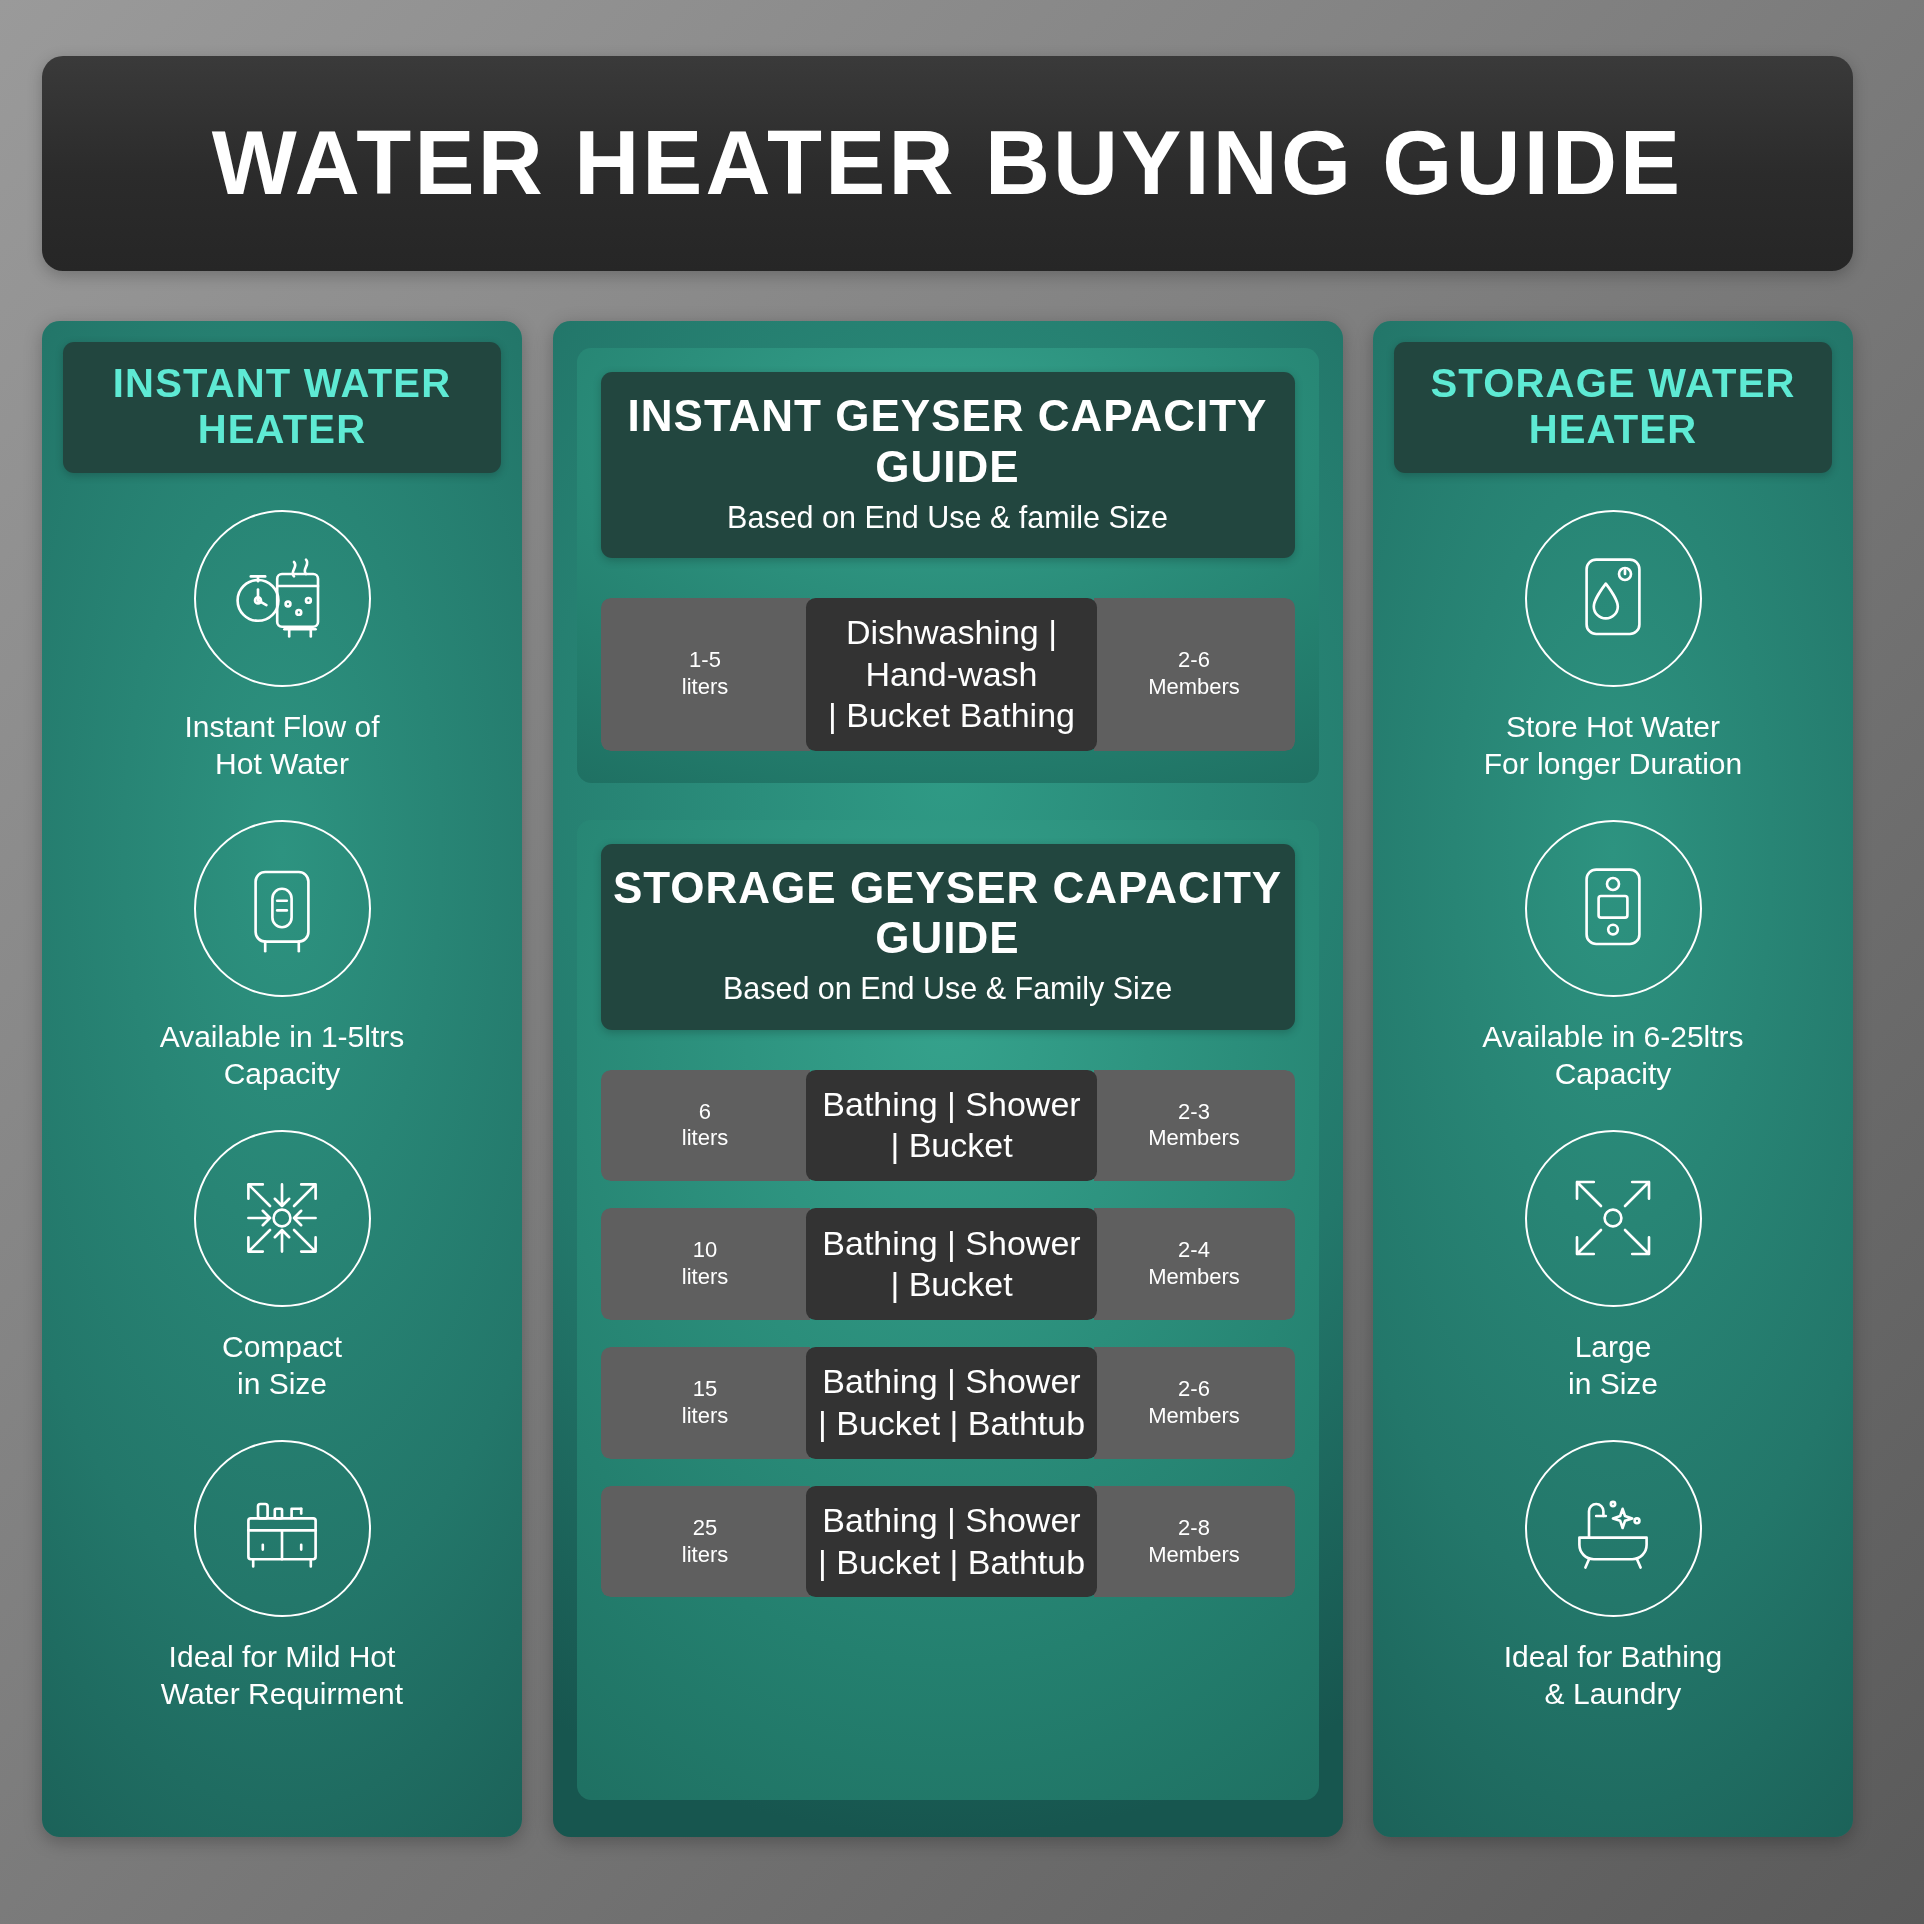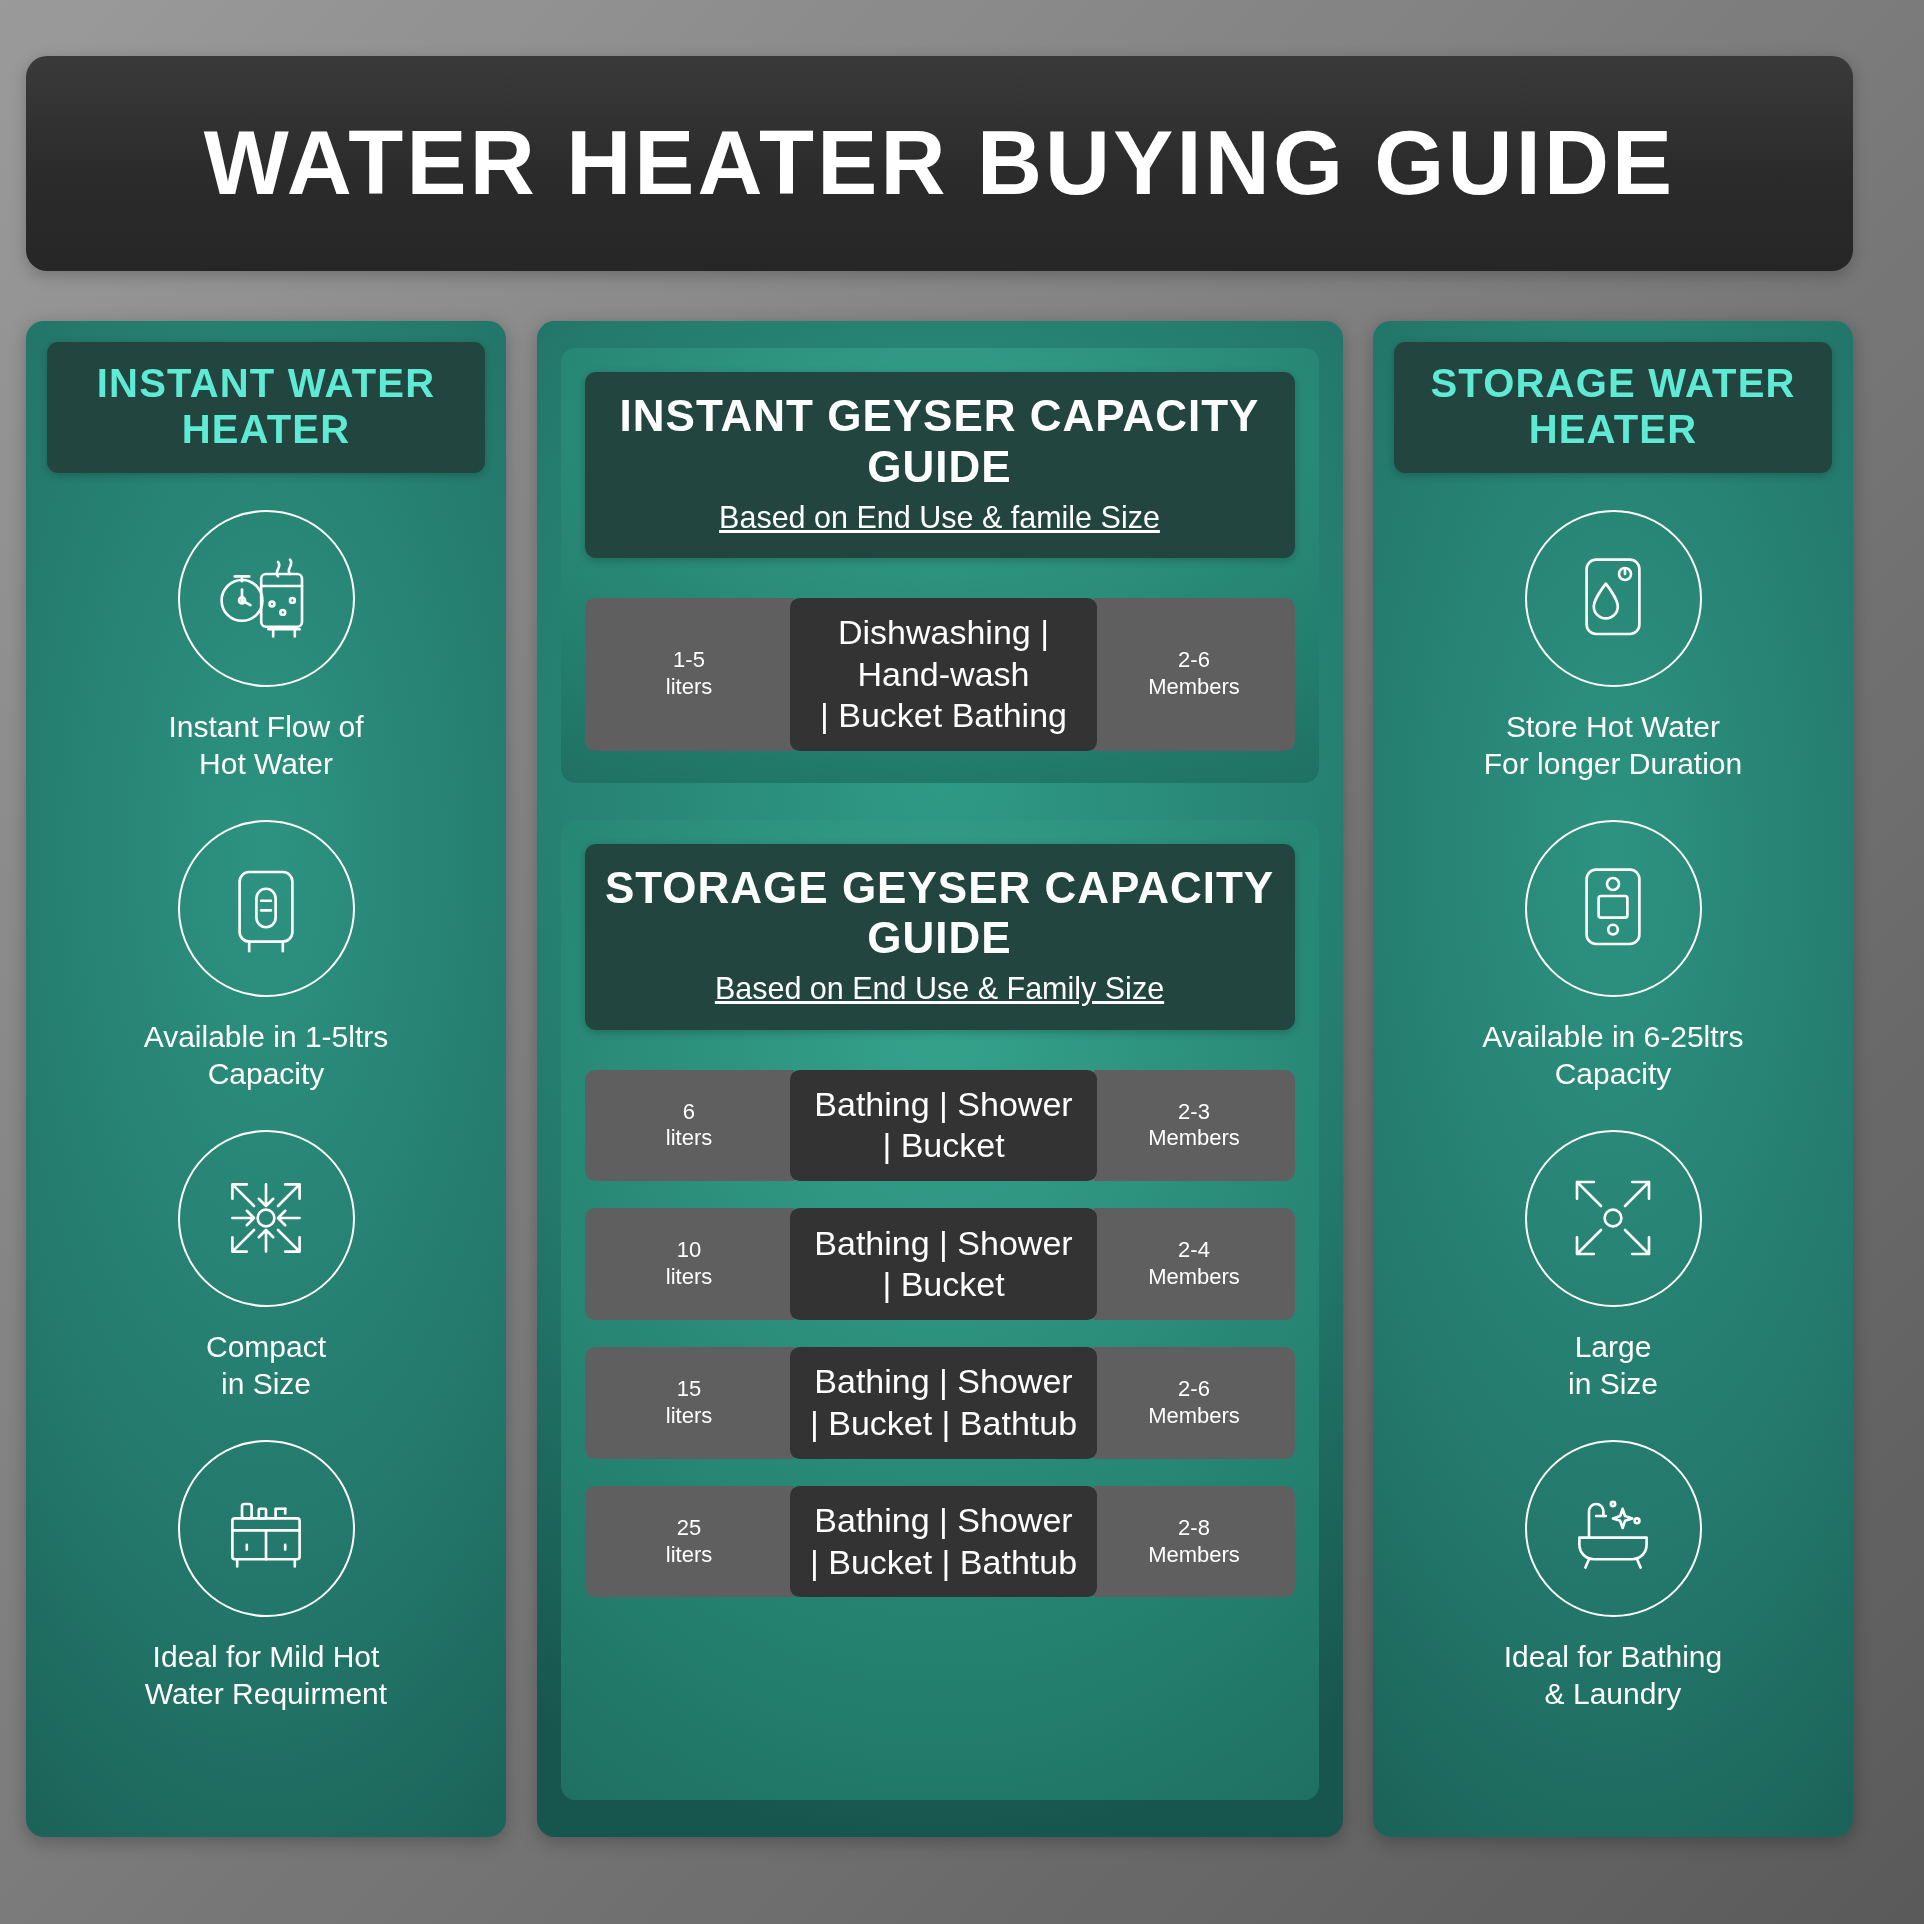"WATER HEATER BUYING GUIDE" .page { padding: 56px 42px 32px 26px -> 56px 42px 32px 42px }
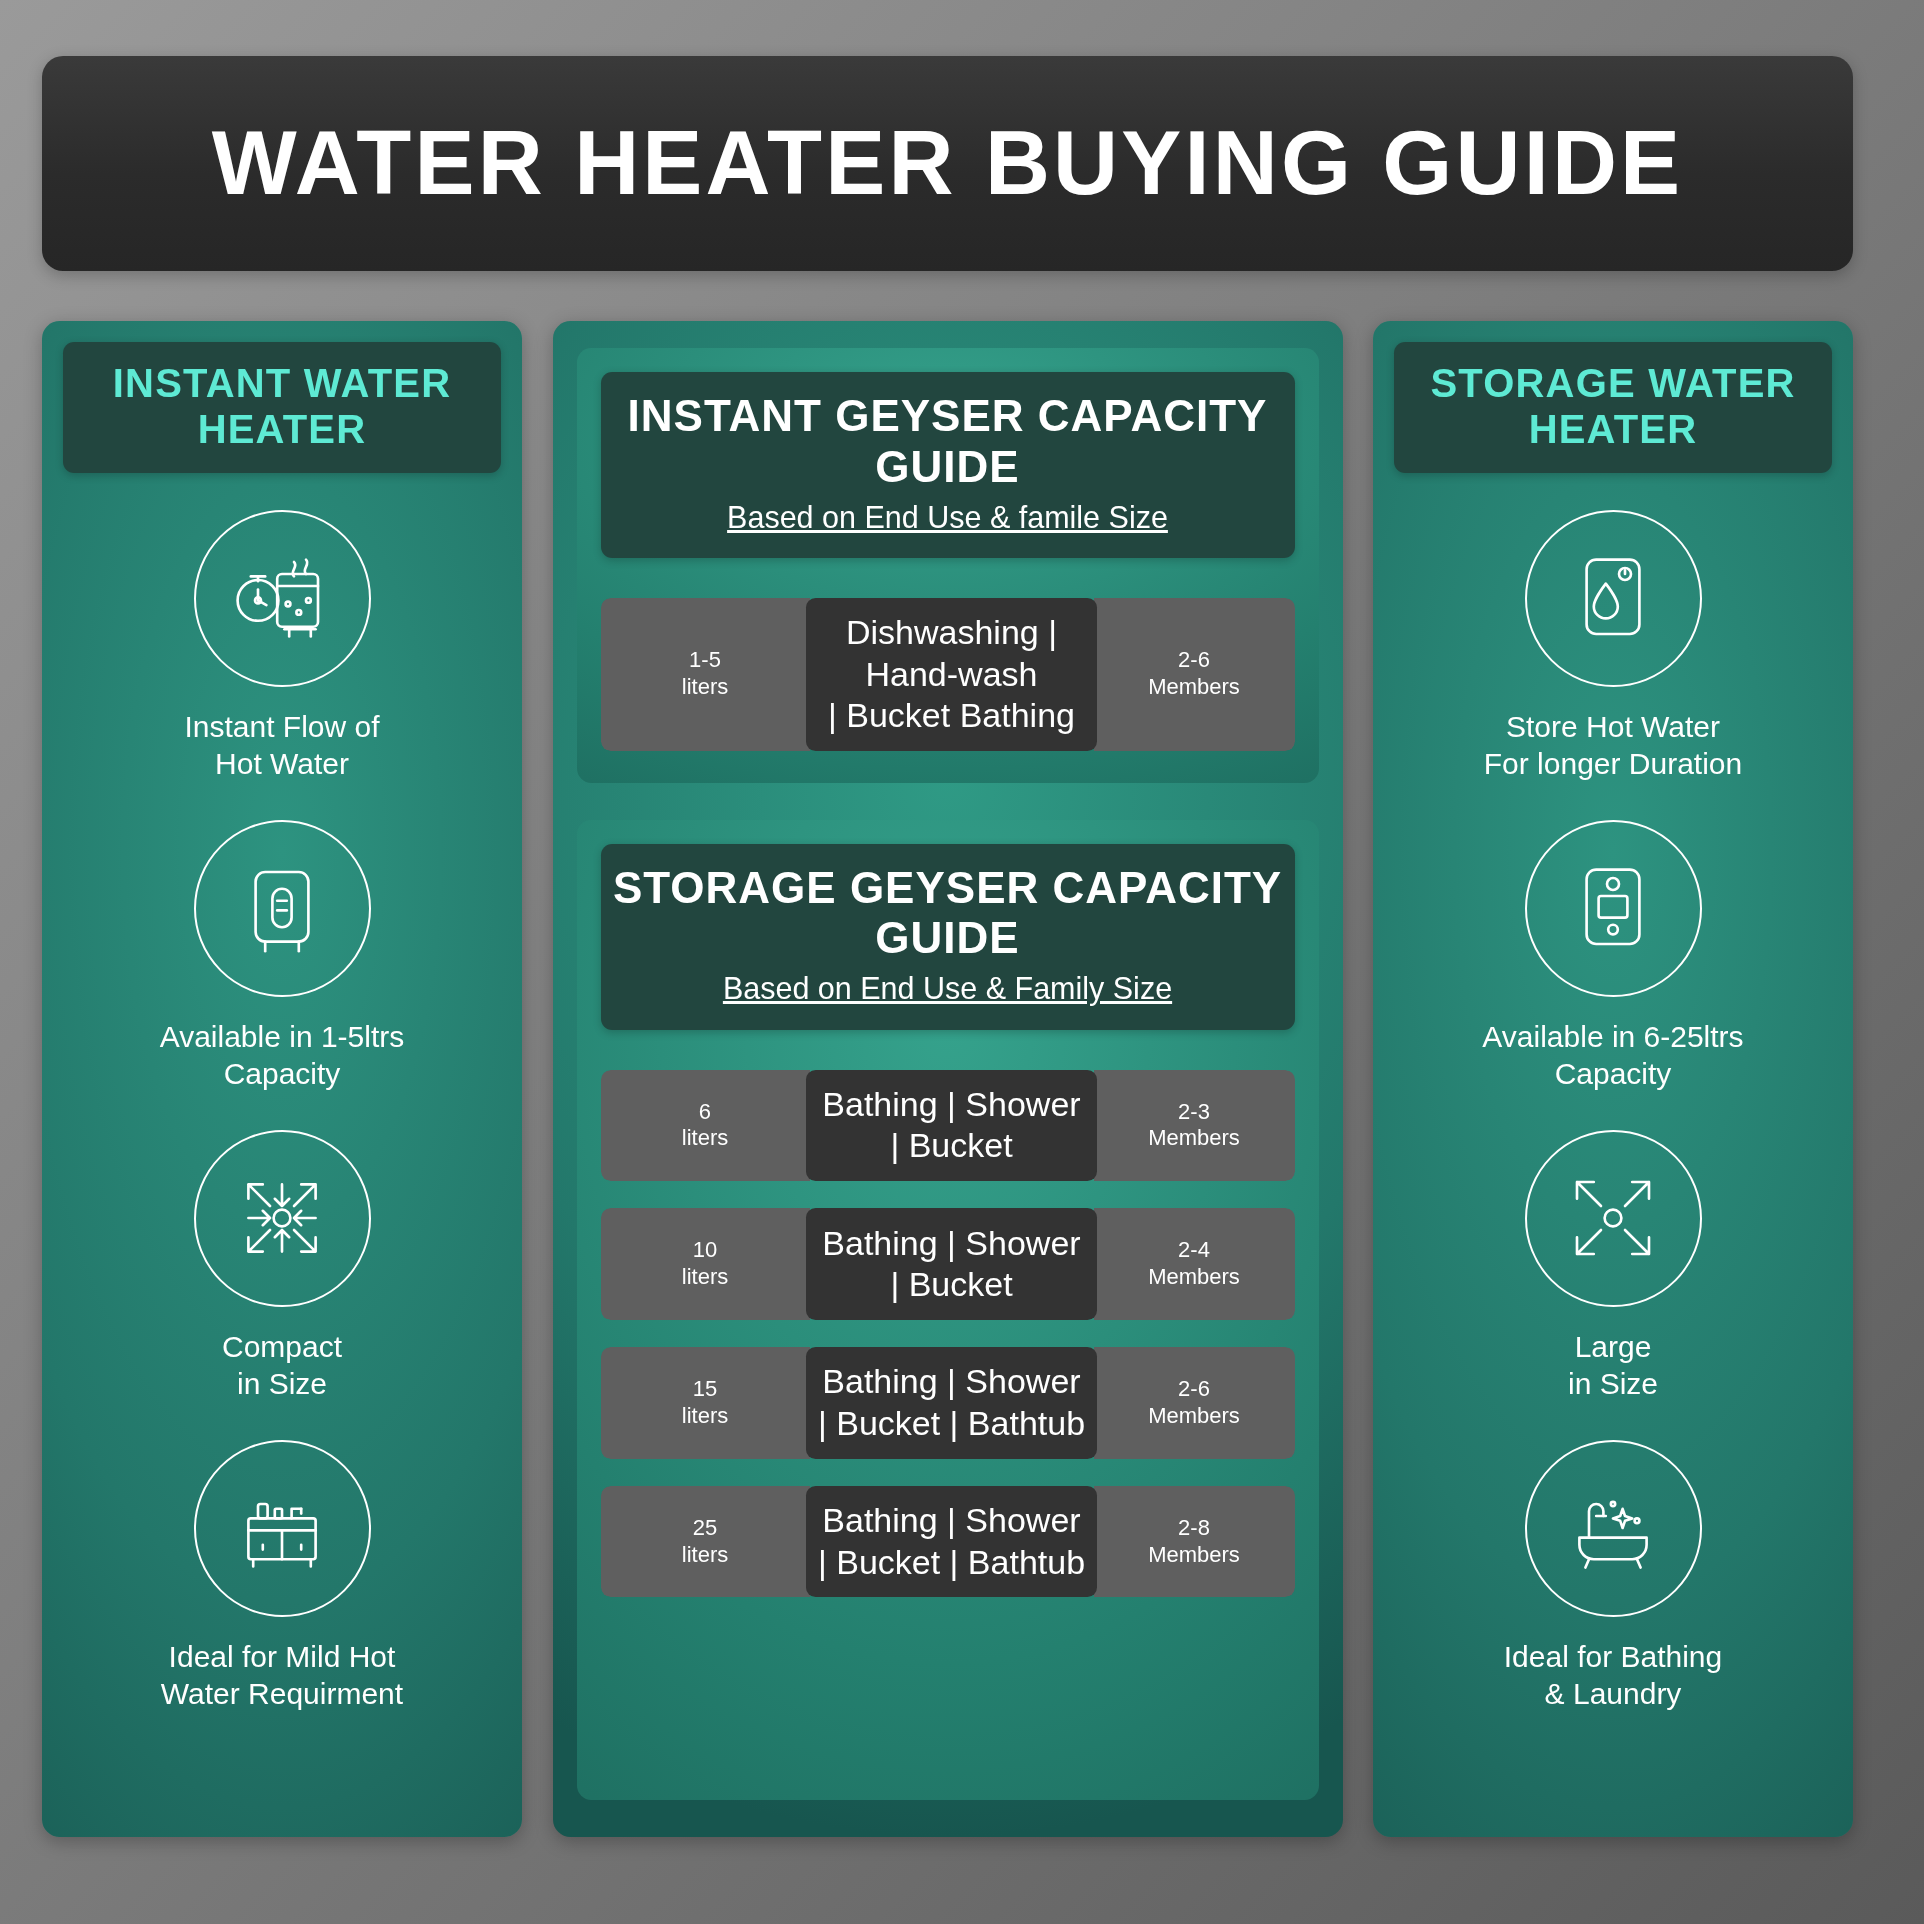"Based on End Use &" .guide-head .g-sub { text-decoration: underline -> none }
